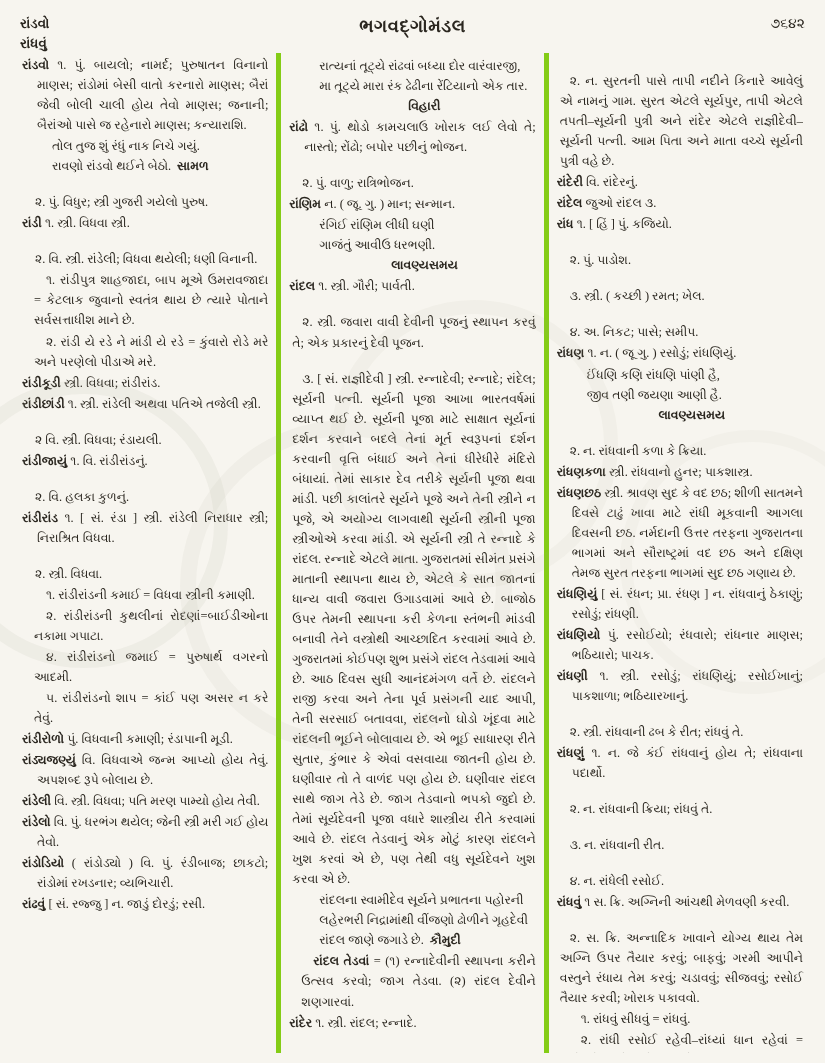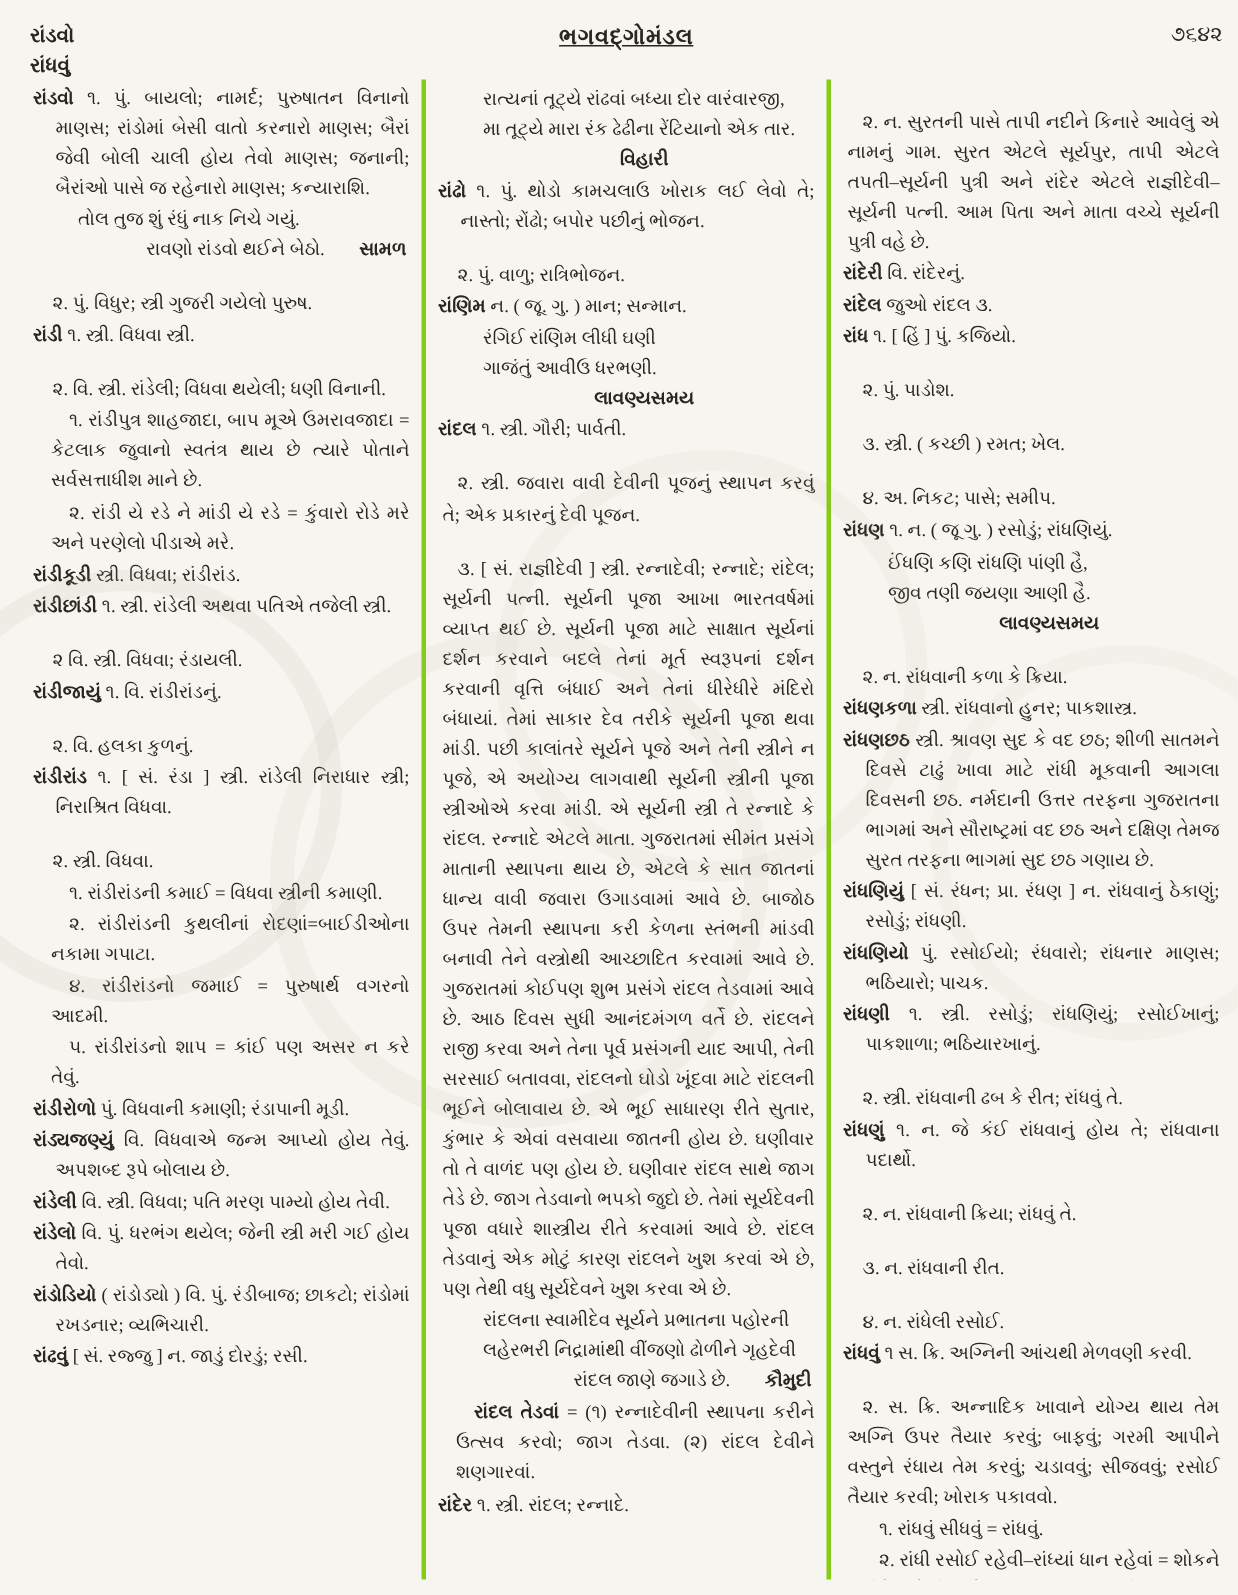"રાંડવો" .page { padding: 8px 4px 6px 14px -> 8px 14px 6px 14px }
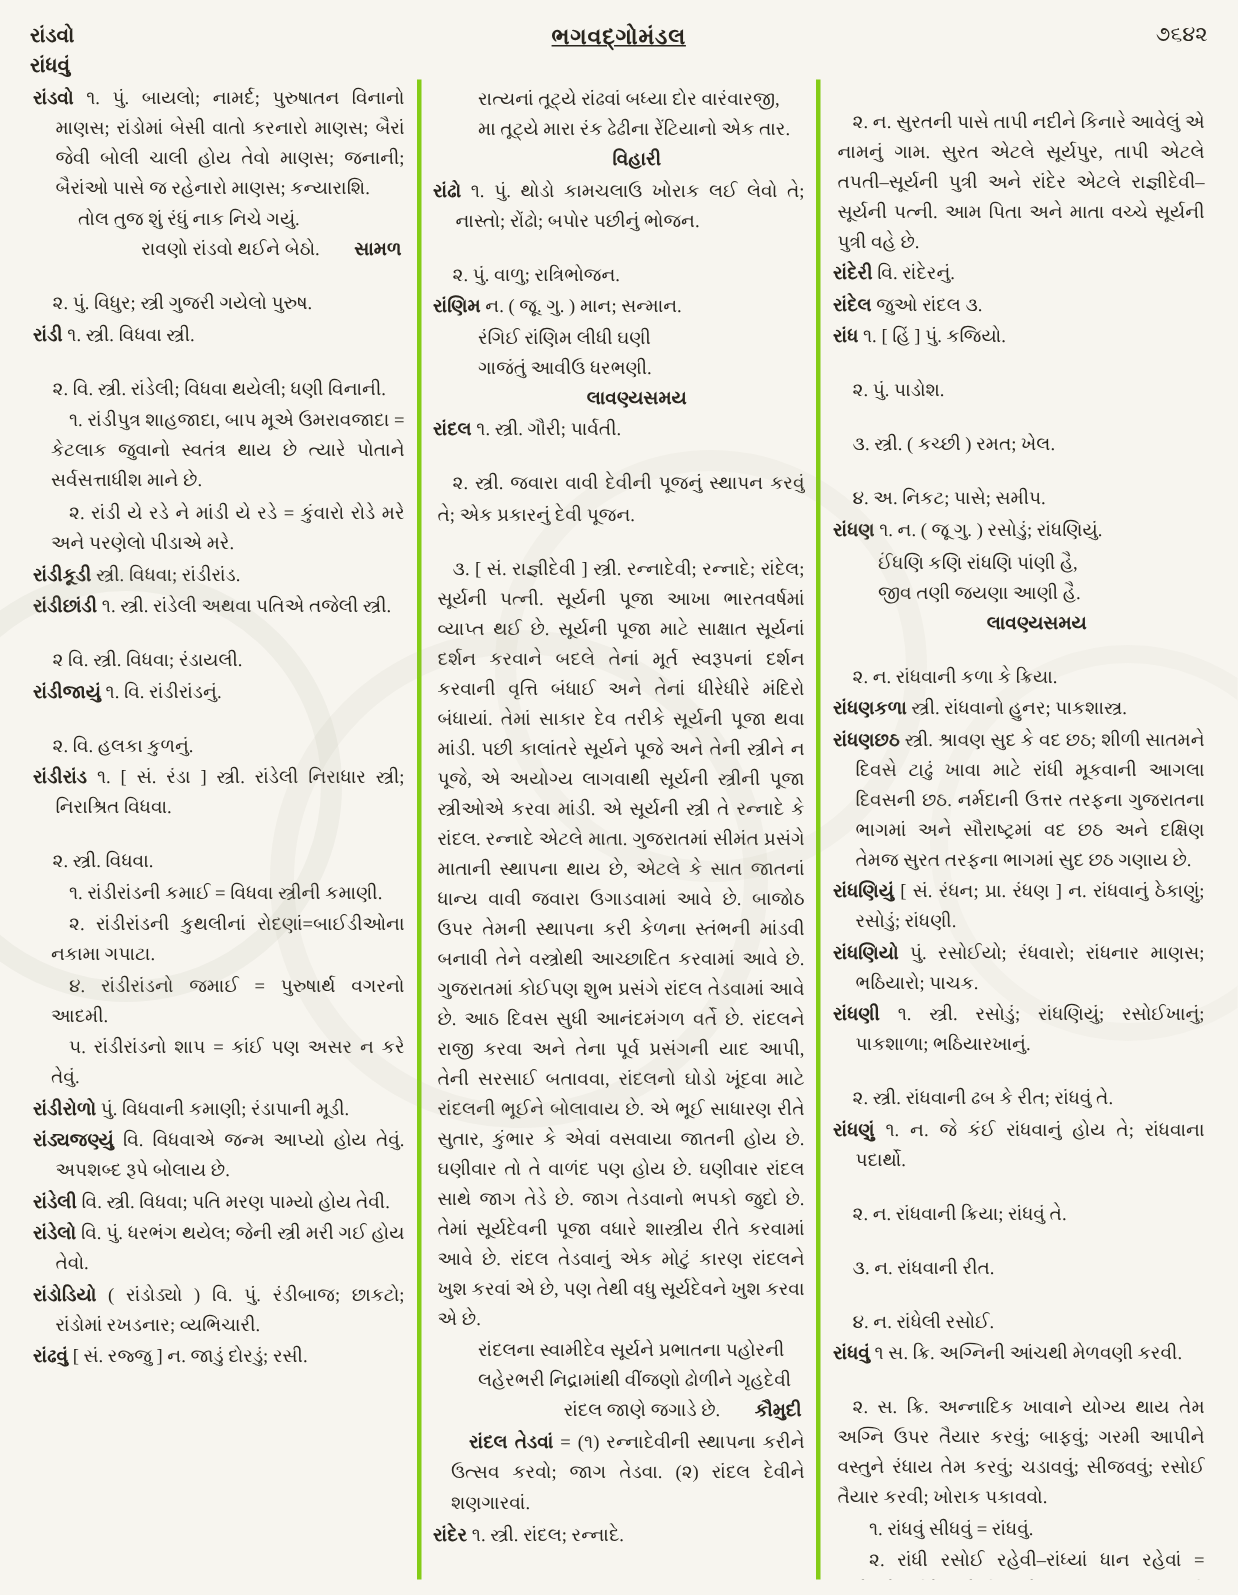"ભગવદ્ગોમંડલ" .title { font-size: 15px -> 18px; text-decoration: underline -> none }
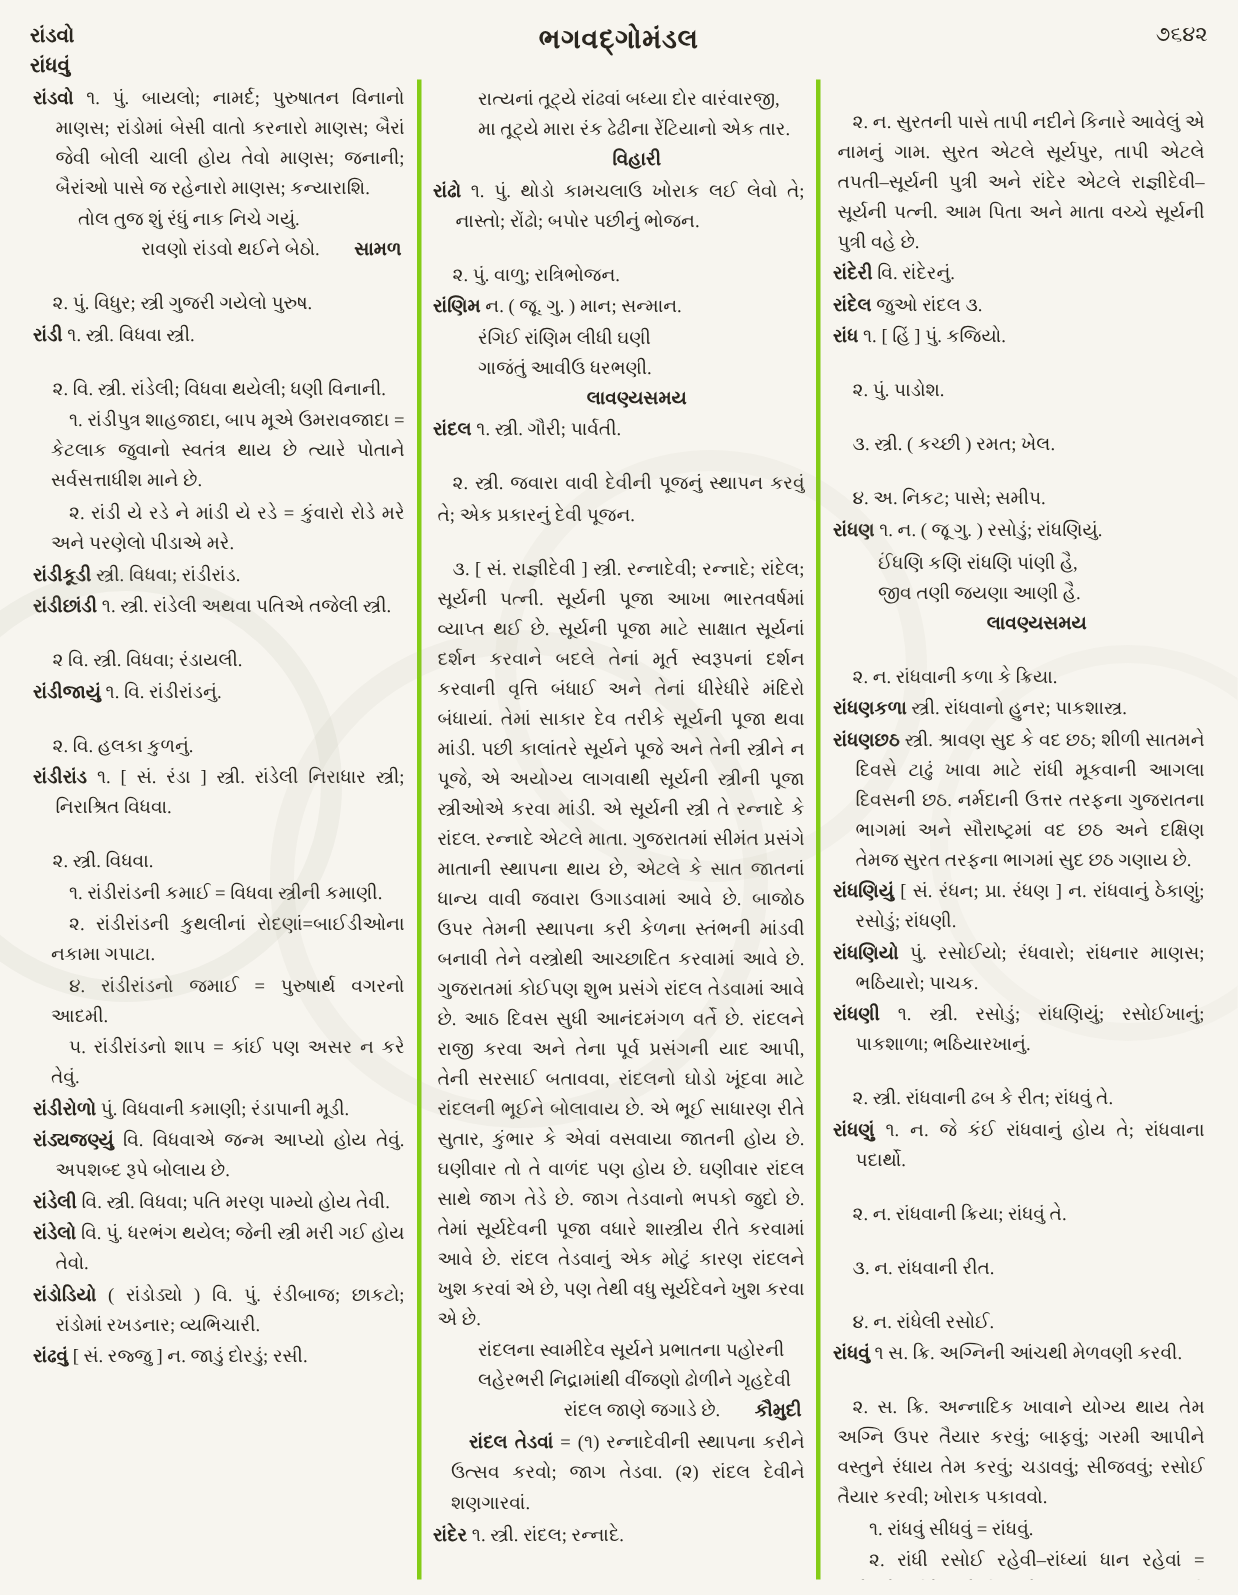"રાત્યનાં તૂટ્યે રાંઢવાં બધ્યા દોર" .col + .col { border-left: 3px solid #84cc16 -> 5px solid #84cc16 }
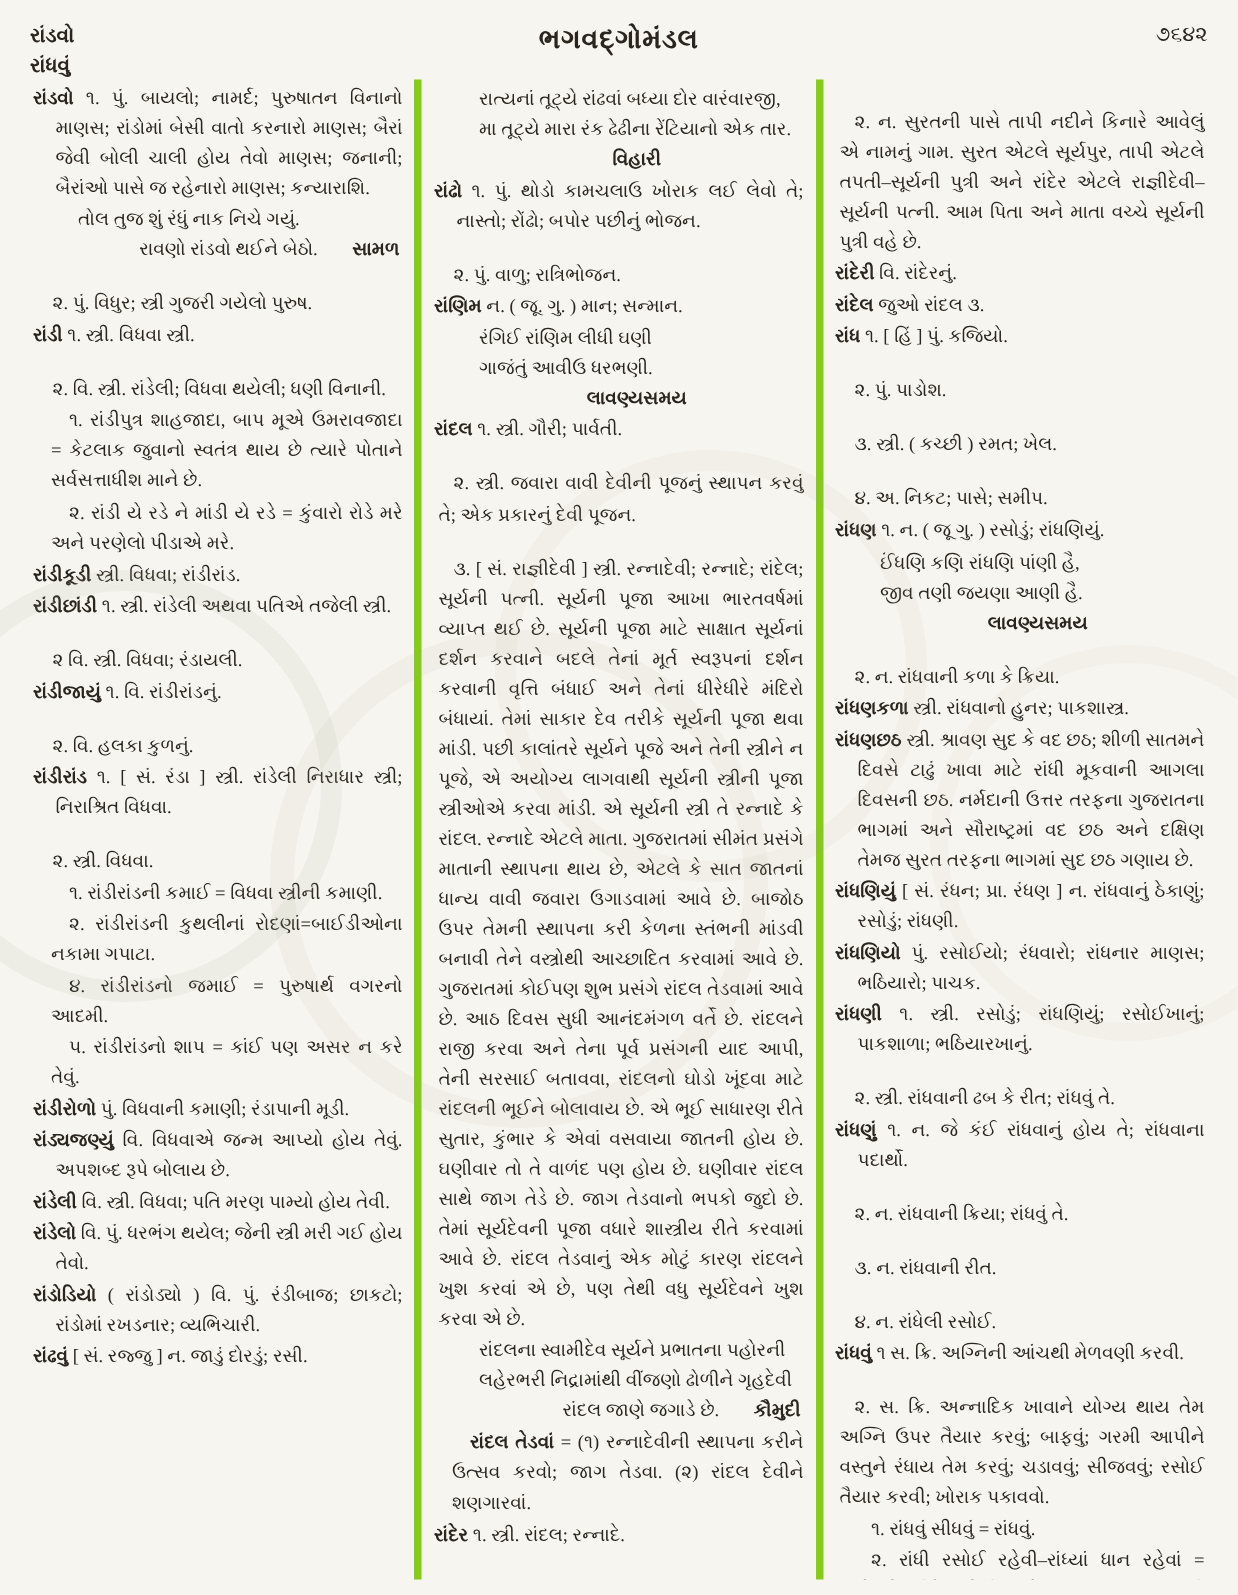"રાવણો રાંડવો થઈને બેઠો." .vrow { gap: 23px -> 6px; justify-content: flex-end -> flex-start }
